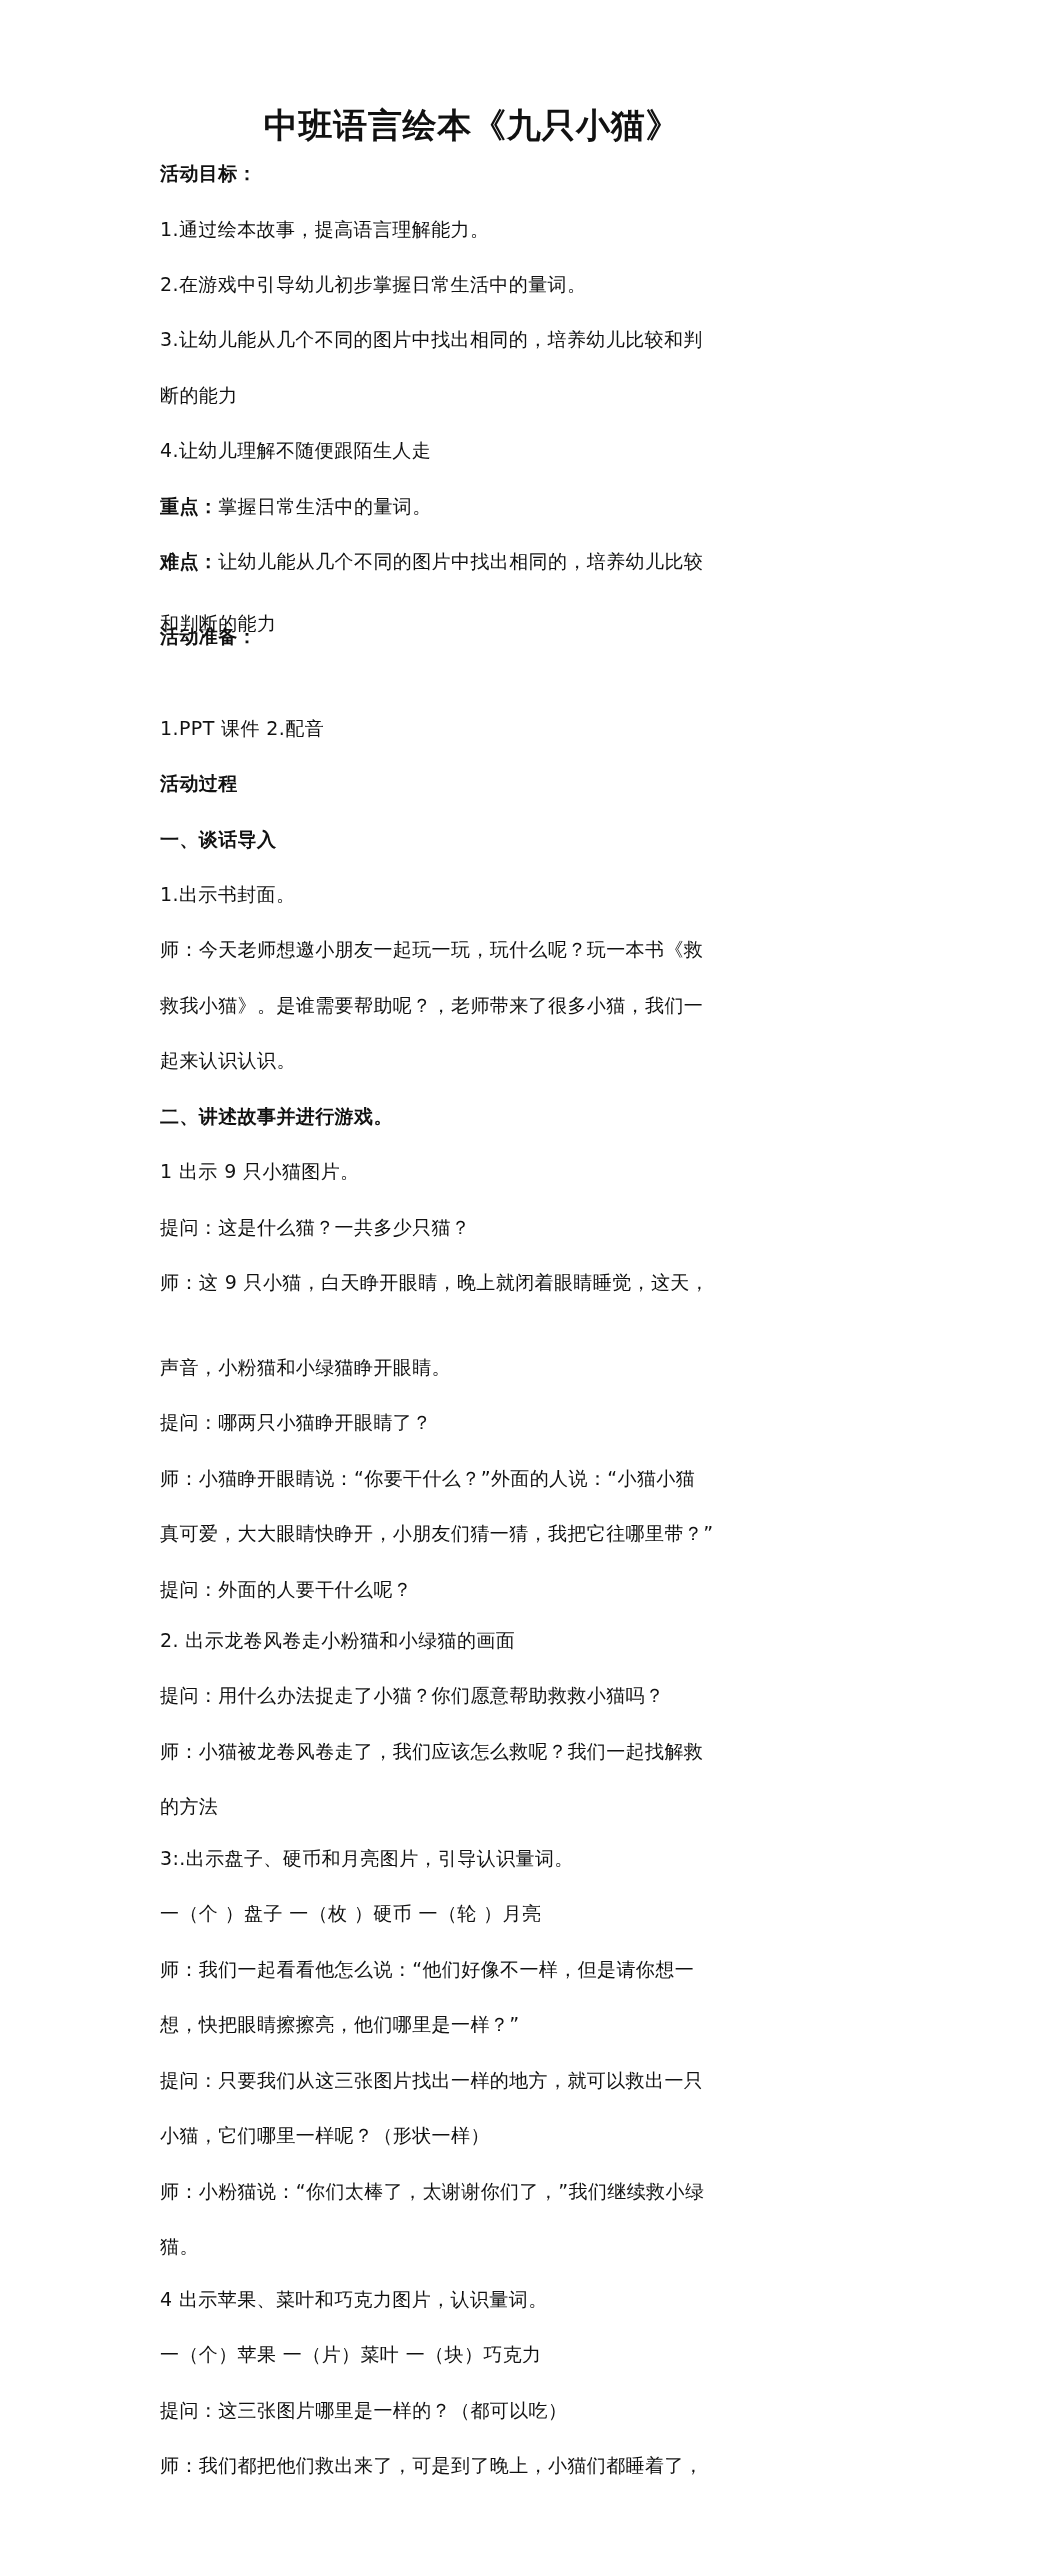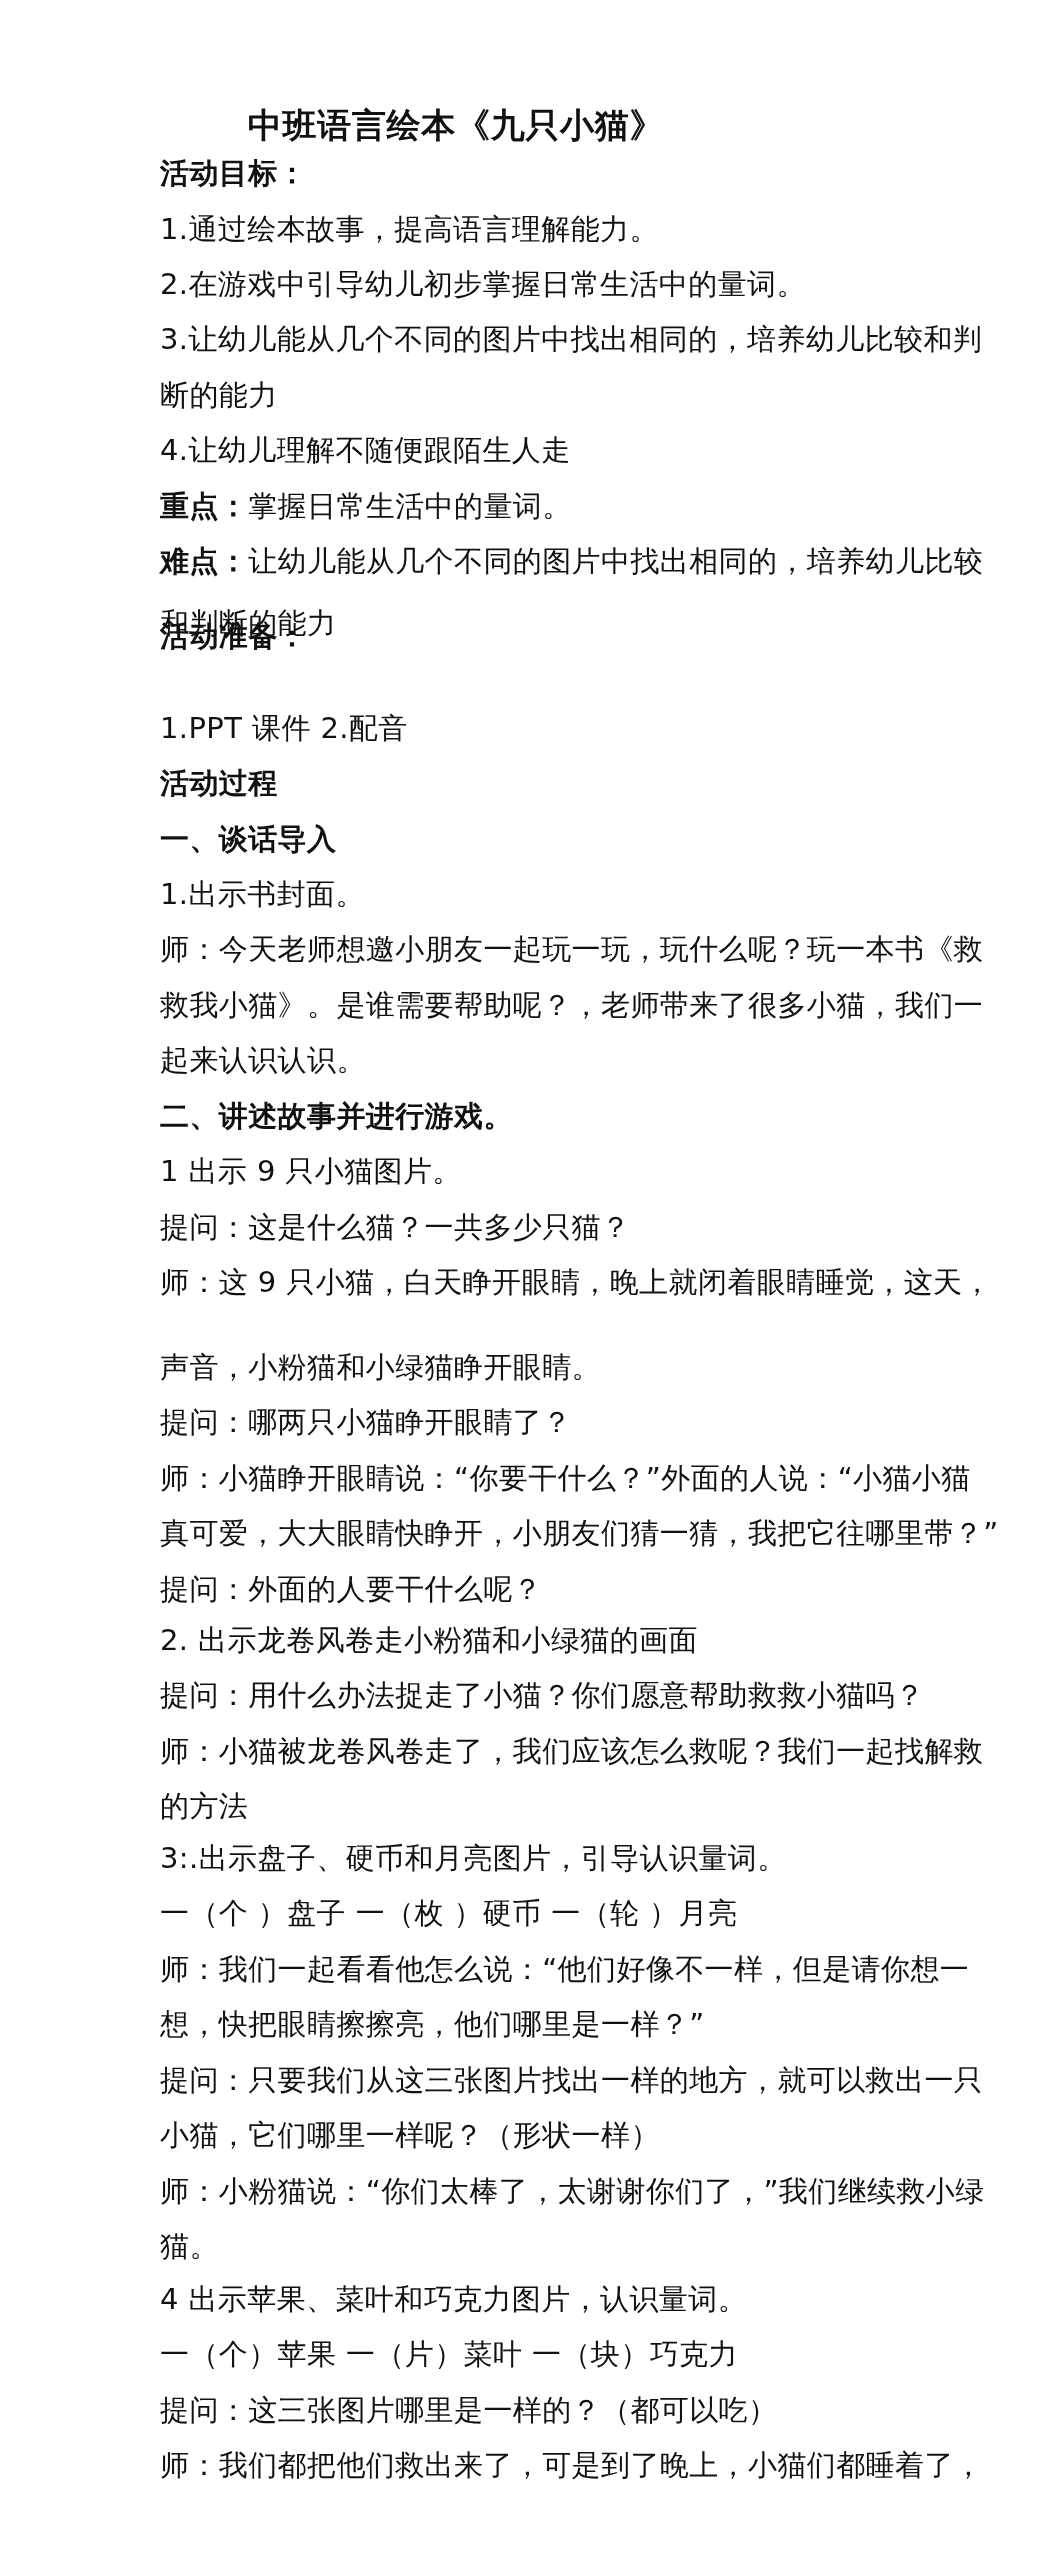"中班语言绘本《九只小猫》" .title { padding-left: none -> 16px }
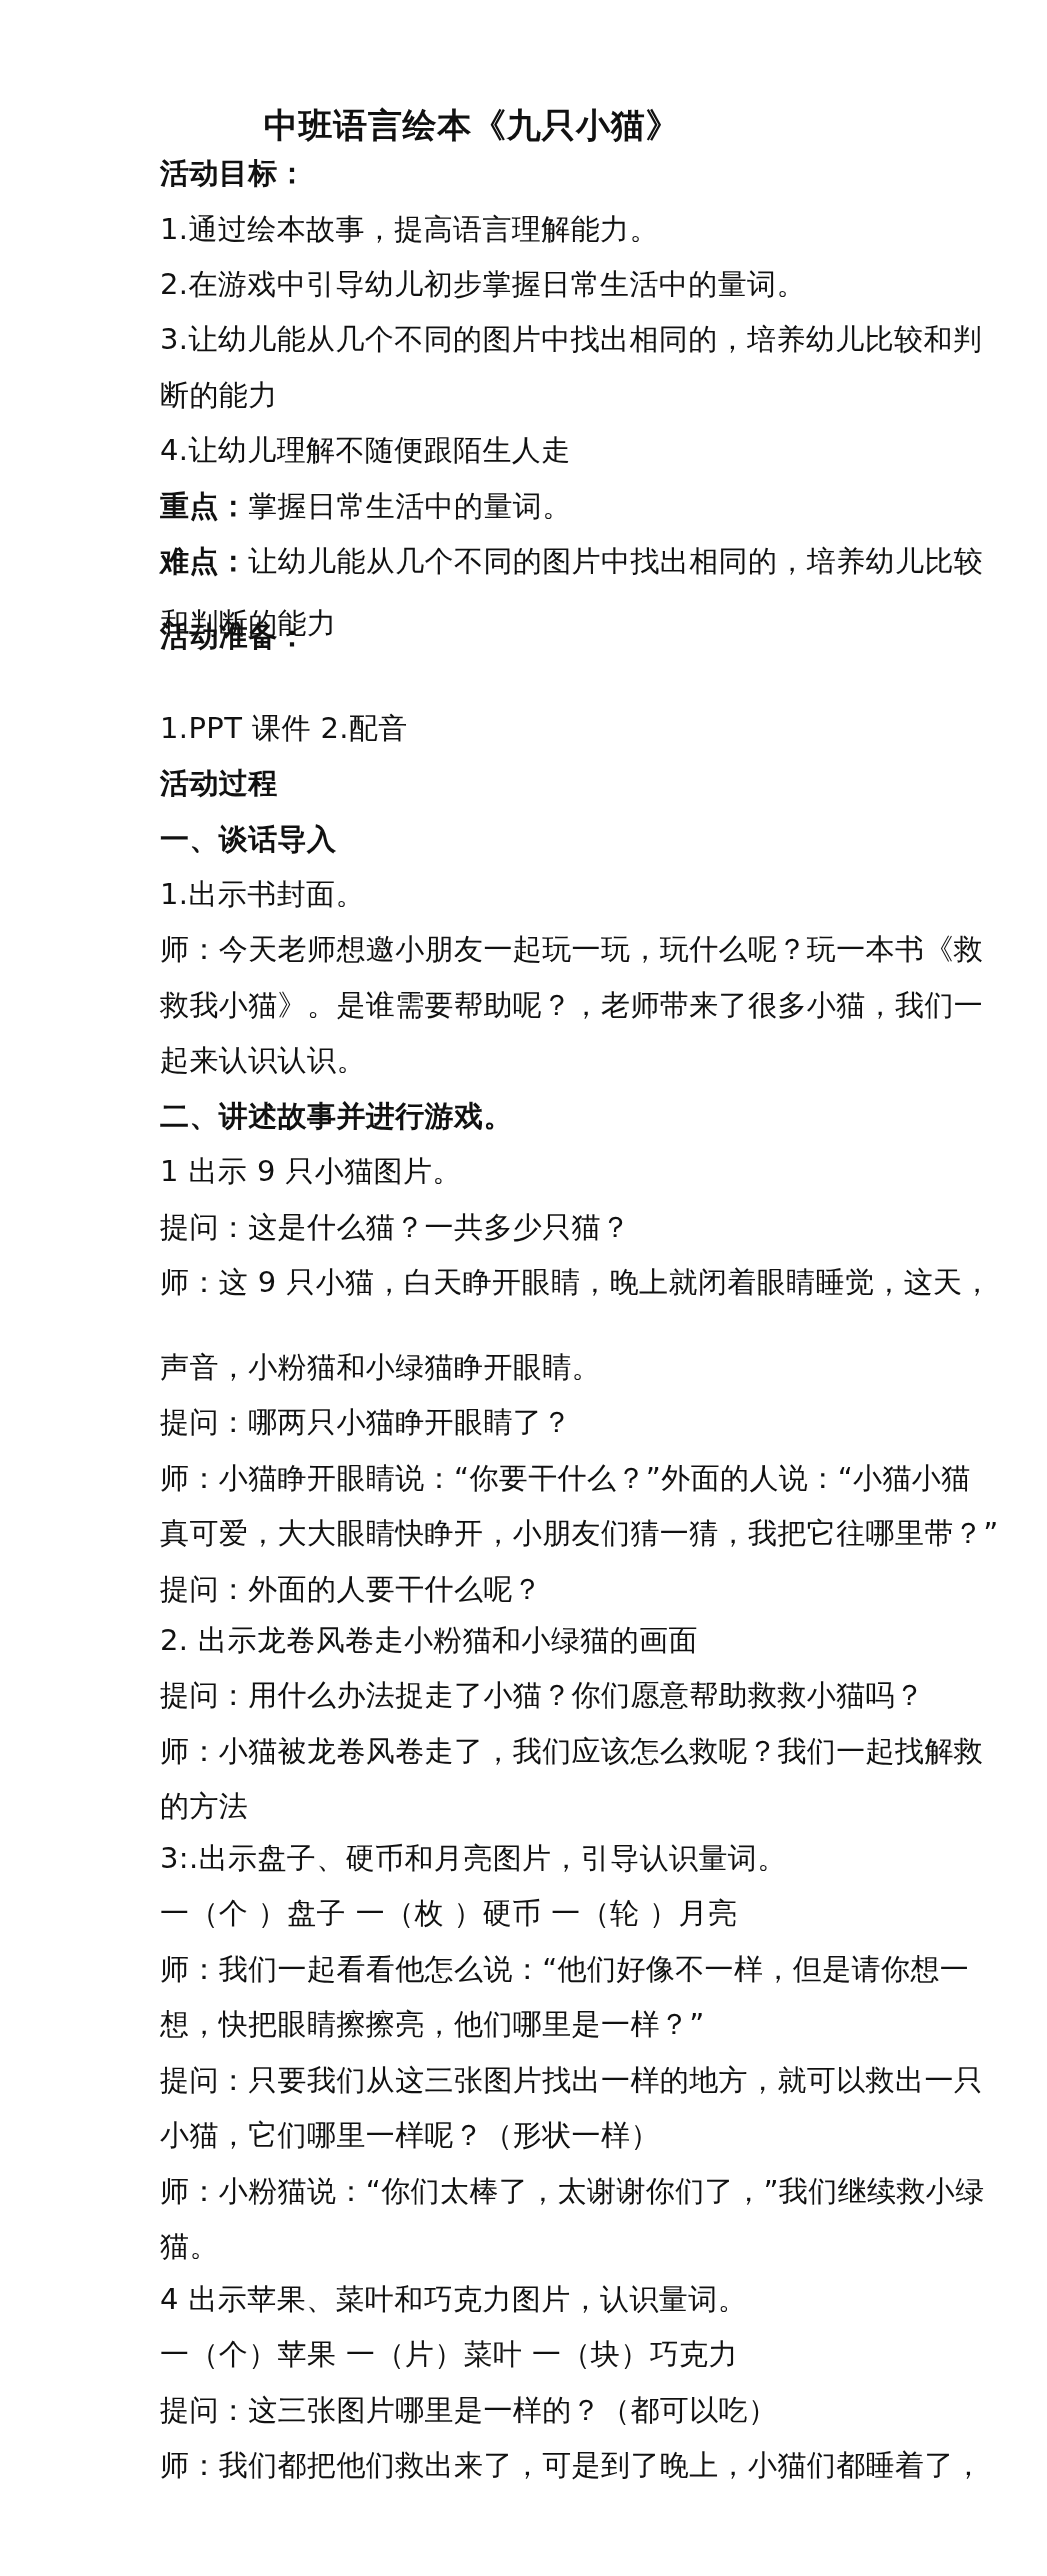"活动目标：" .line { font-size: 29px -> 19px }
